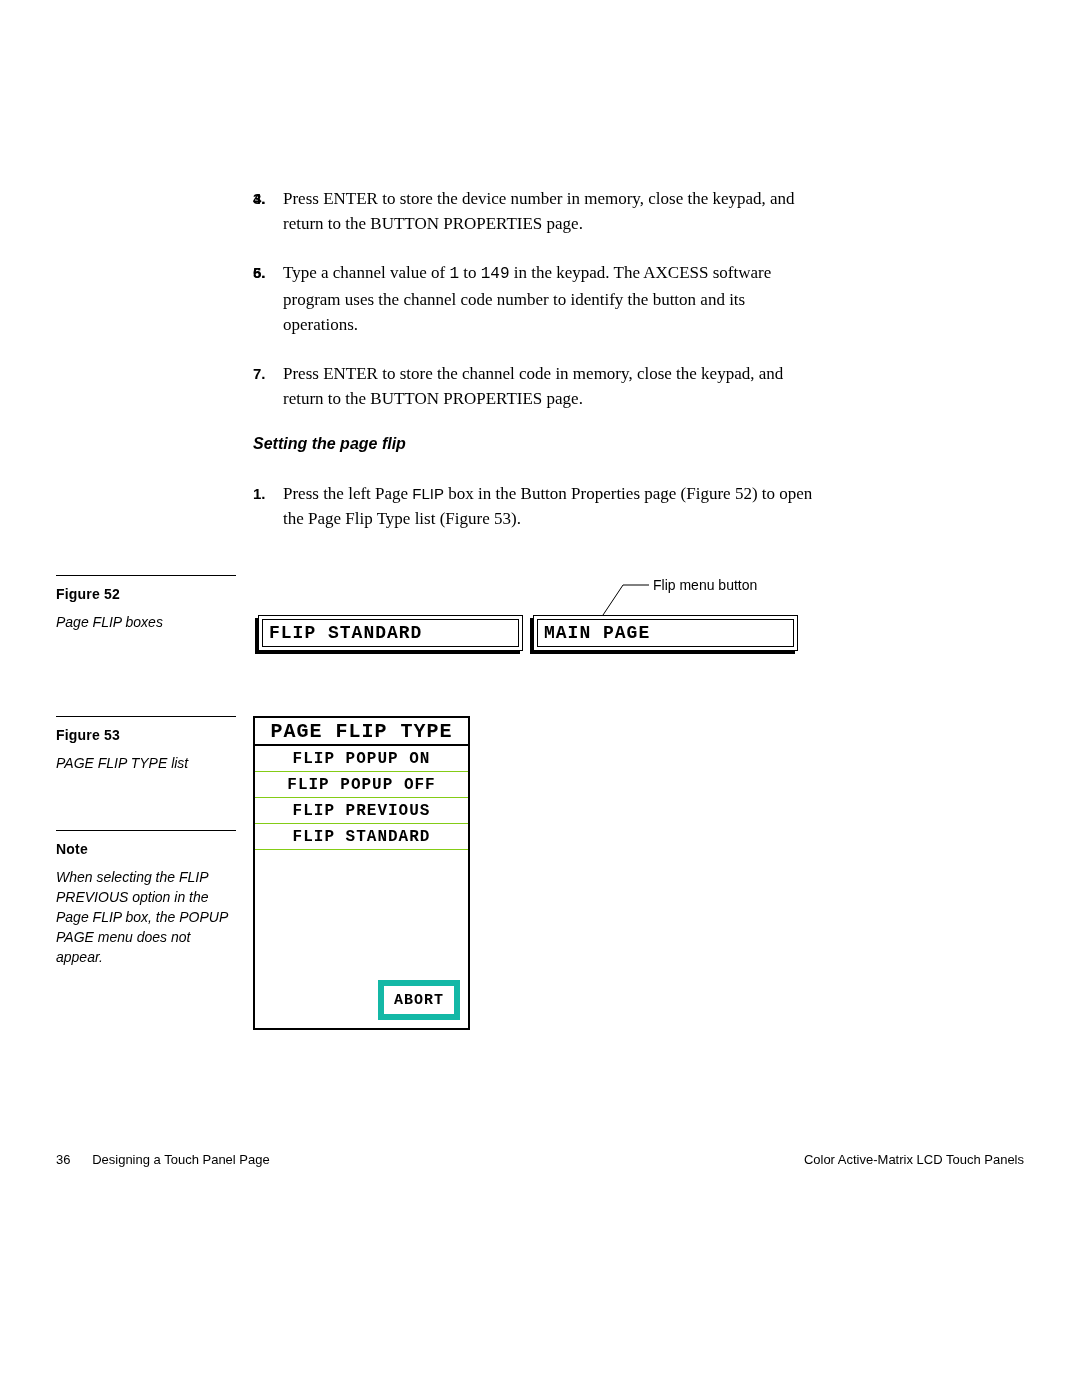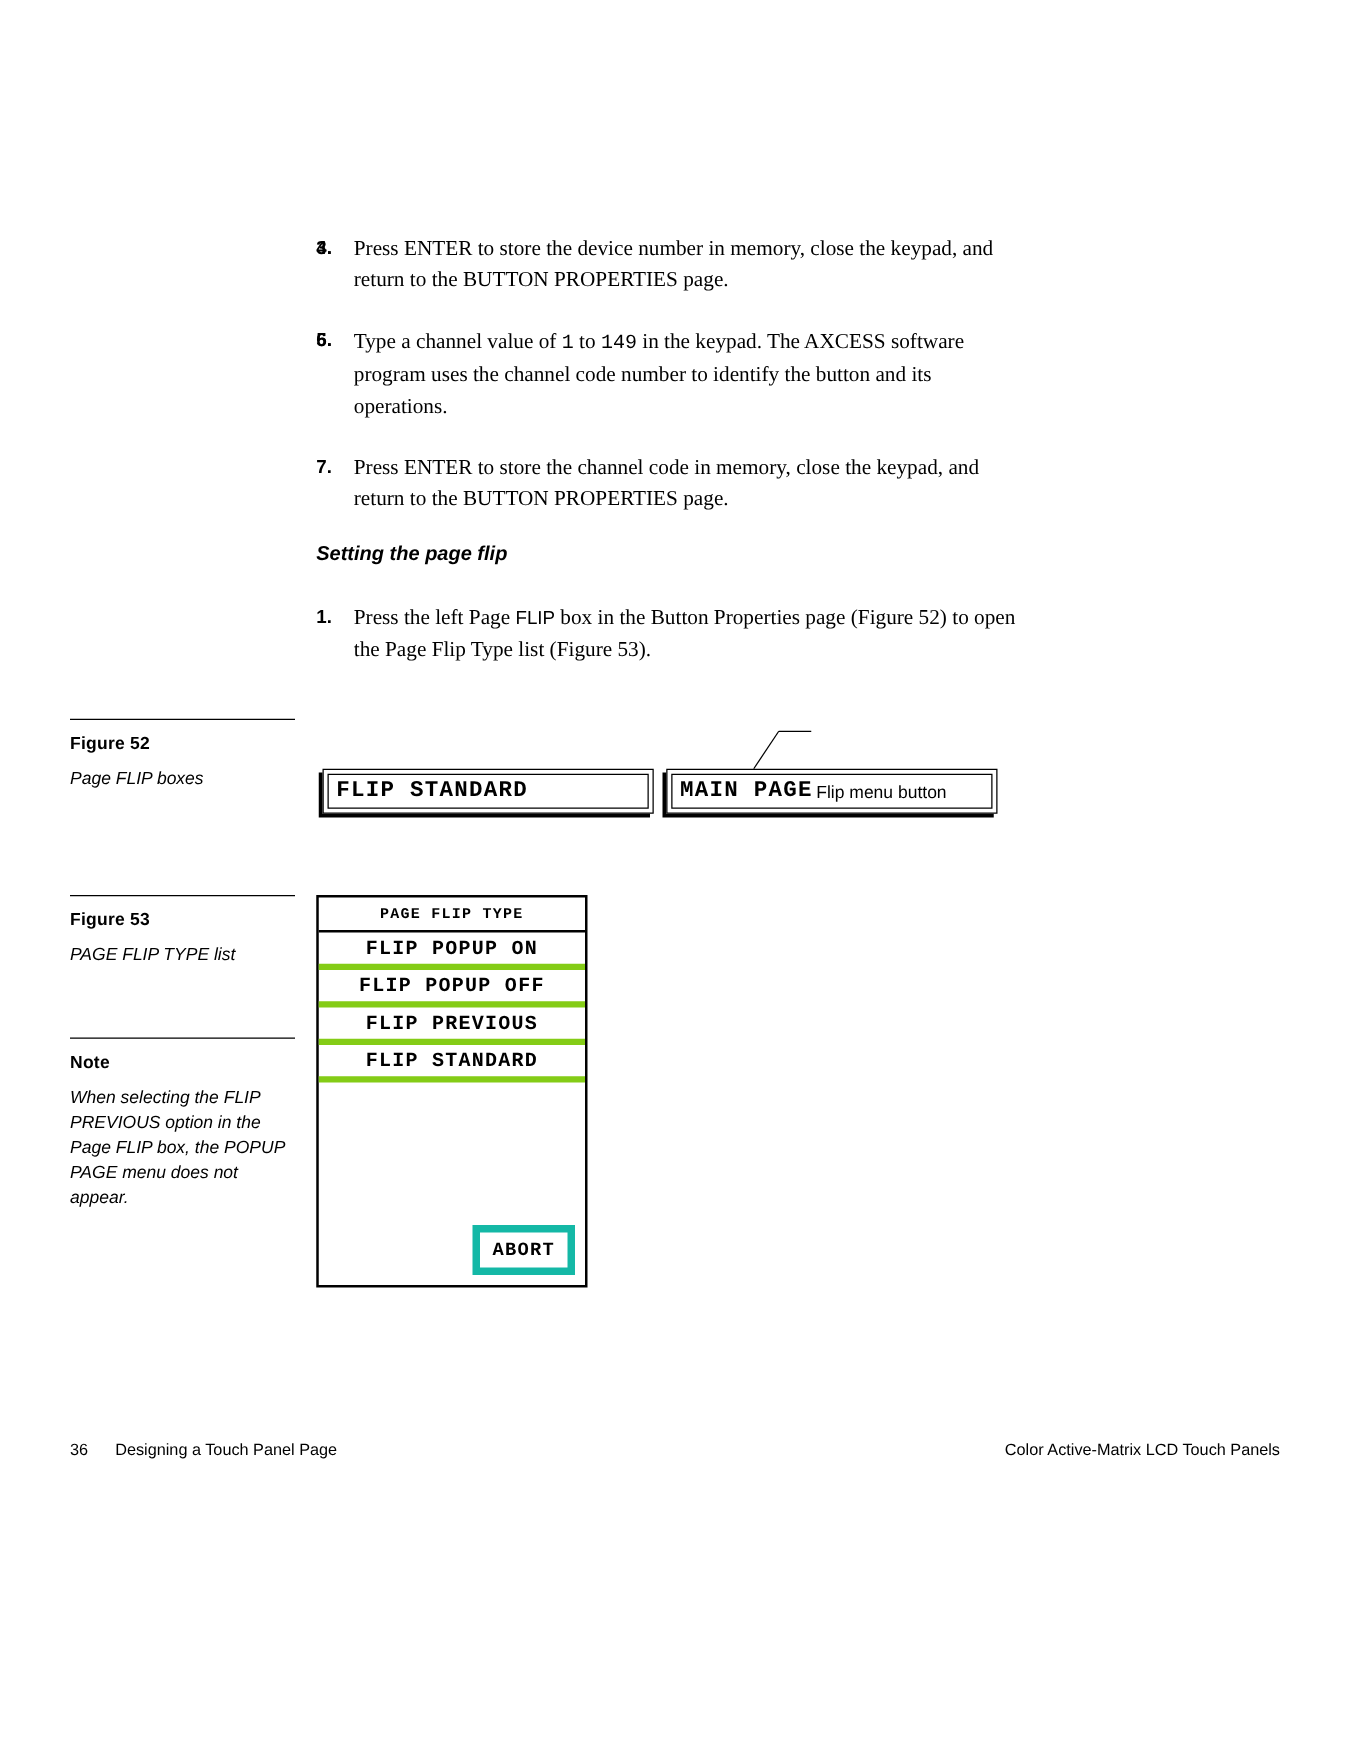"Flip menu button" .callout-label { margin-top: 48px -> none }
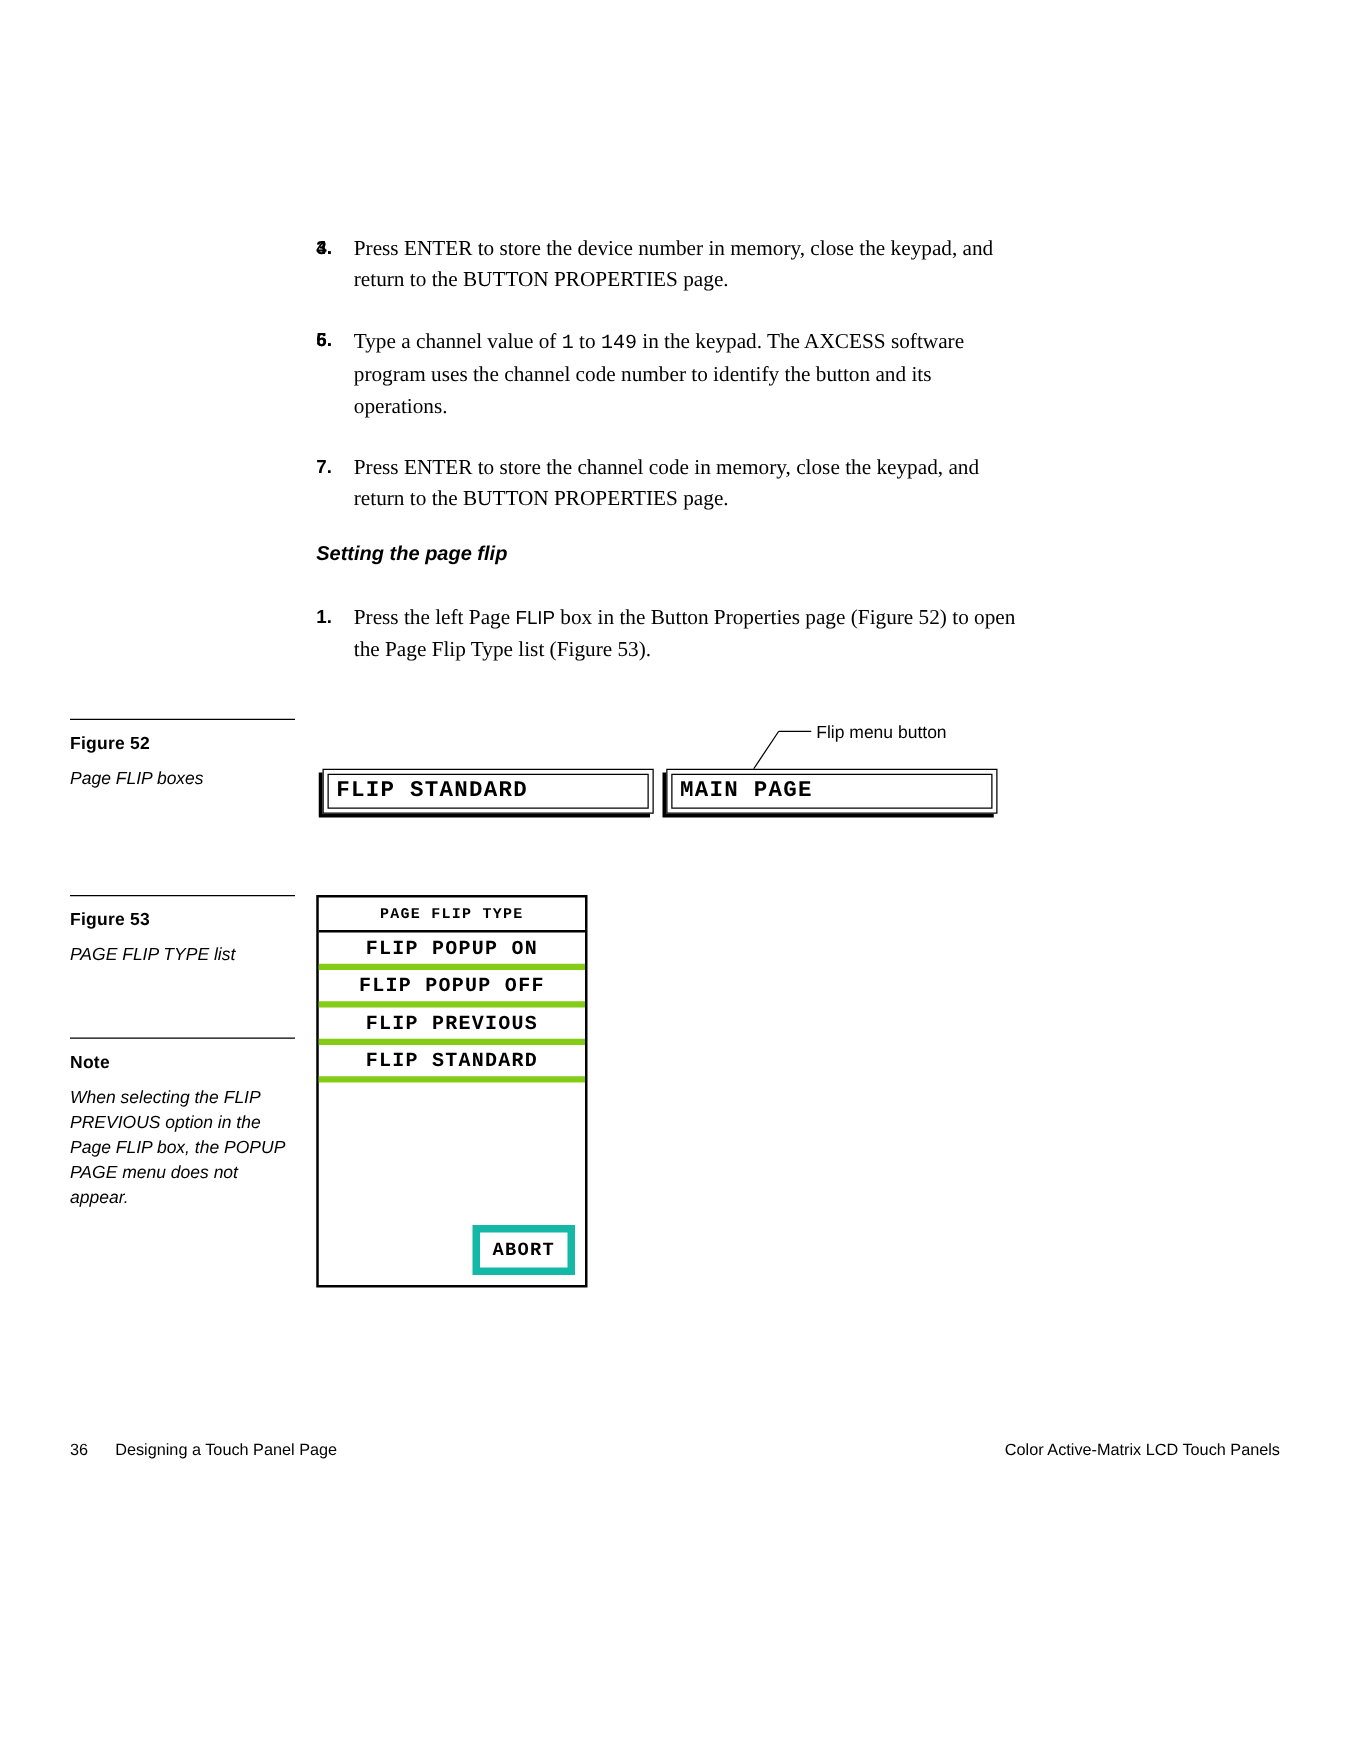"PAGE FLIP TYPE" .fig53 .header { font-size: 12px -> 20px }
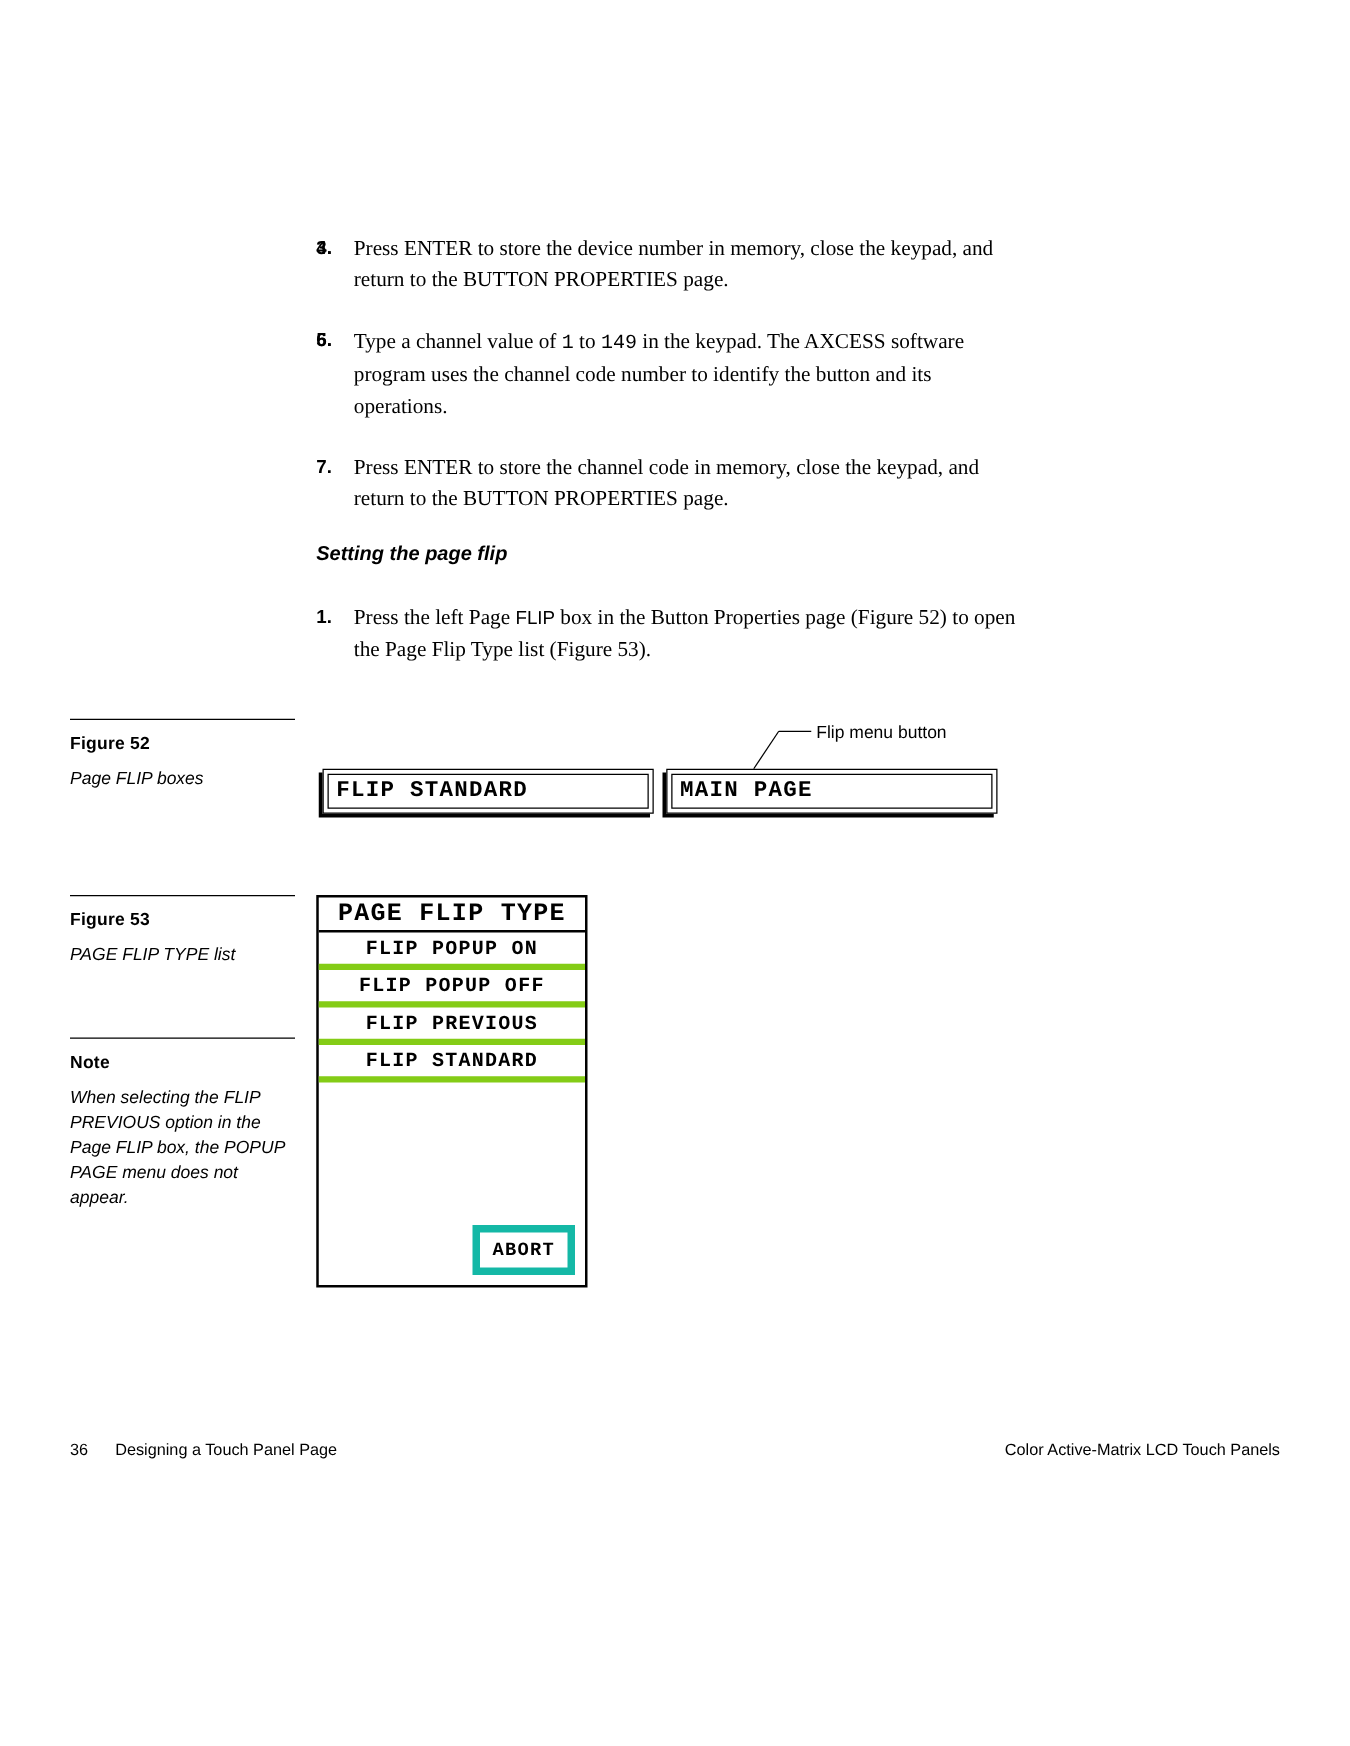"FLIP POPUP ON" .fig53 .item { border-bottom: 5px solid #84cc16 -> 1px solid #84cc16 }
